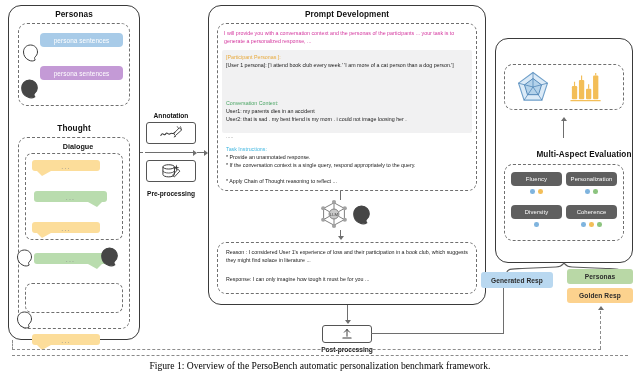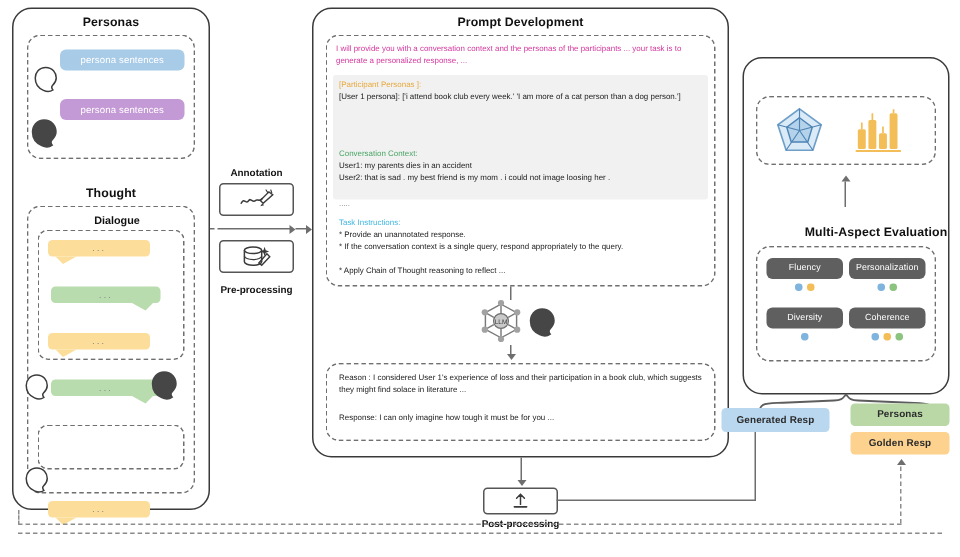"Figure 1: Overview of the" div.abs { html: none -> <div>Figure 1: Overview of the PersoBench automatic personalization benchmark framework.</div> }
